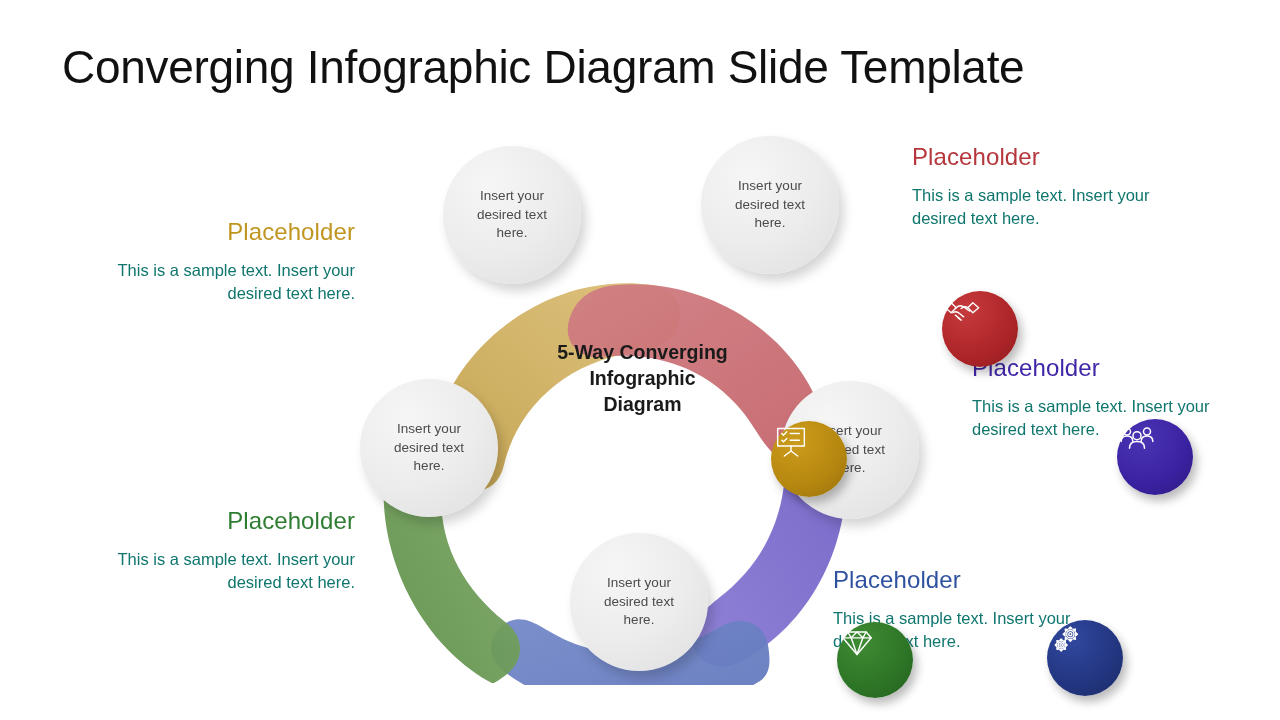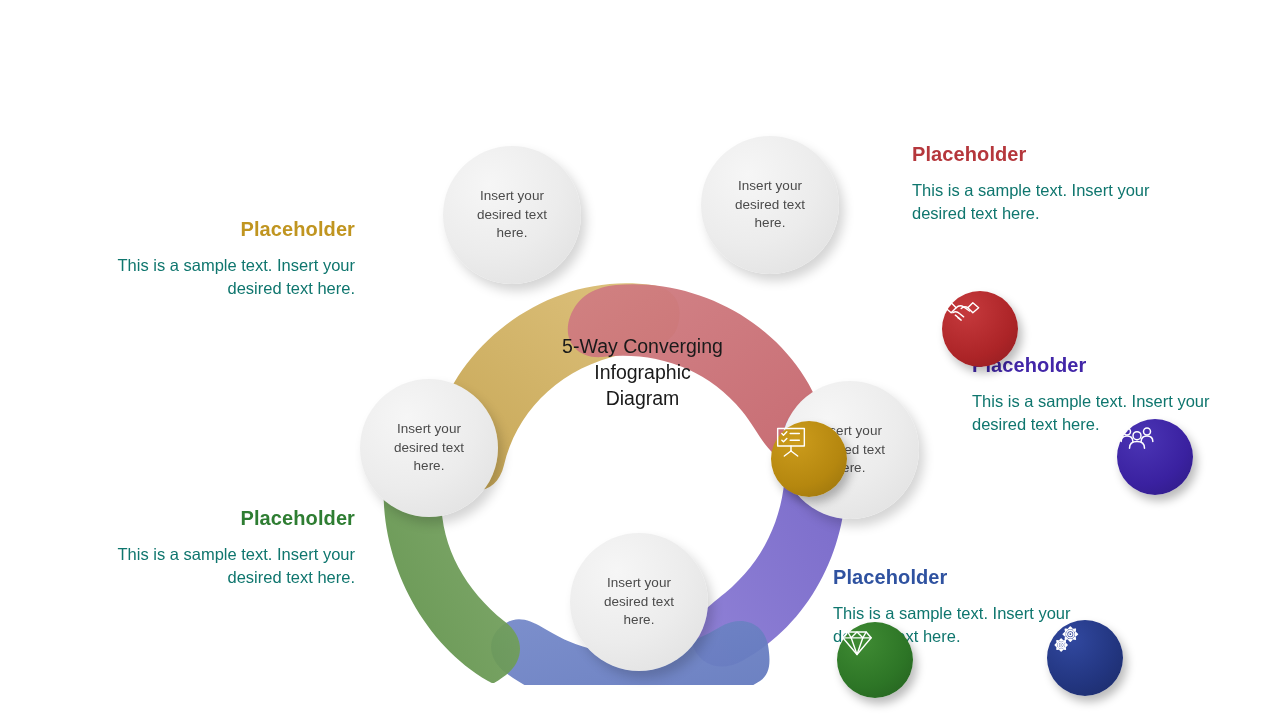"Converging Infographic Diagram Slide" div { html: none -> <div>Converging Infographic Diagram Slide Template</div> }
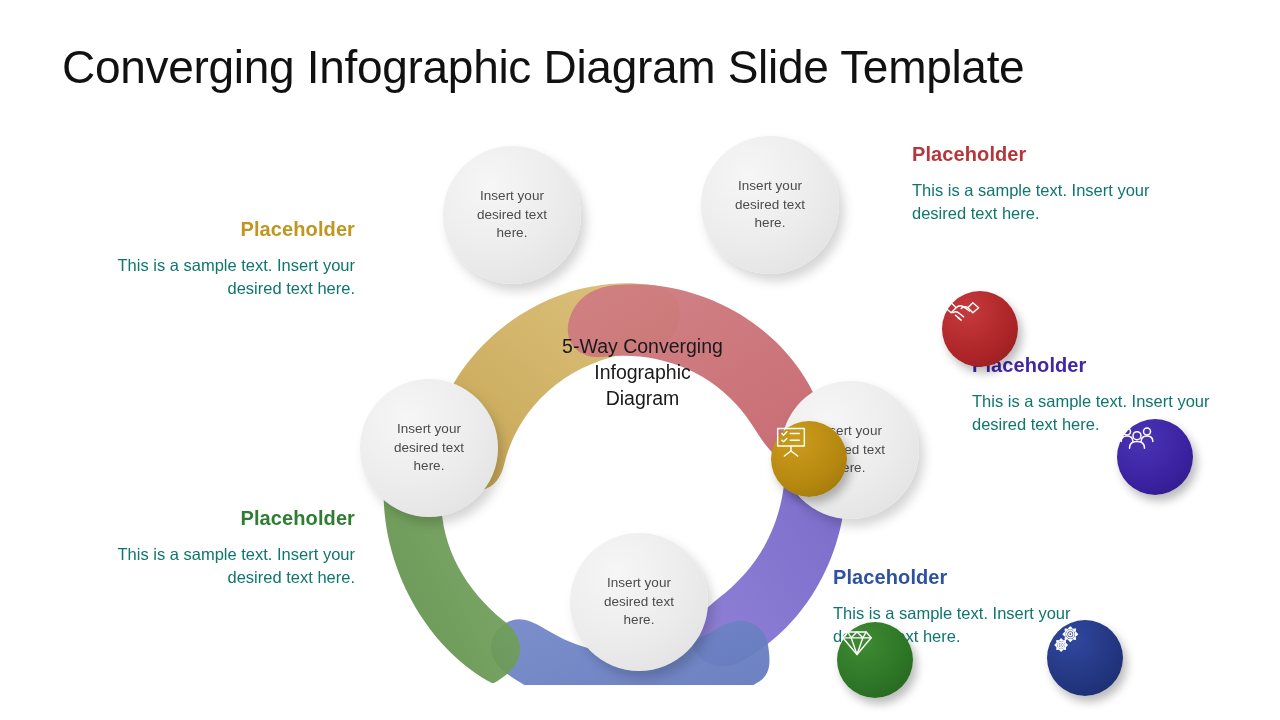"Placeholder" .ph h3 { font-size: 20px -> 24px; font-weight: bold -> normal }
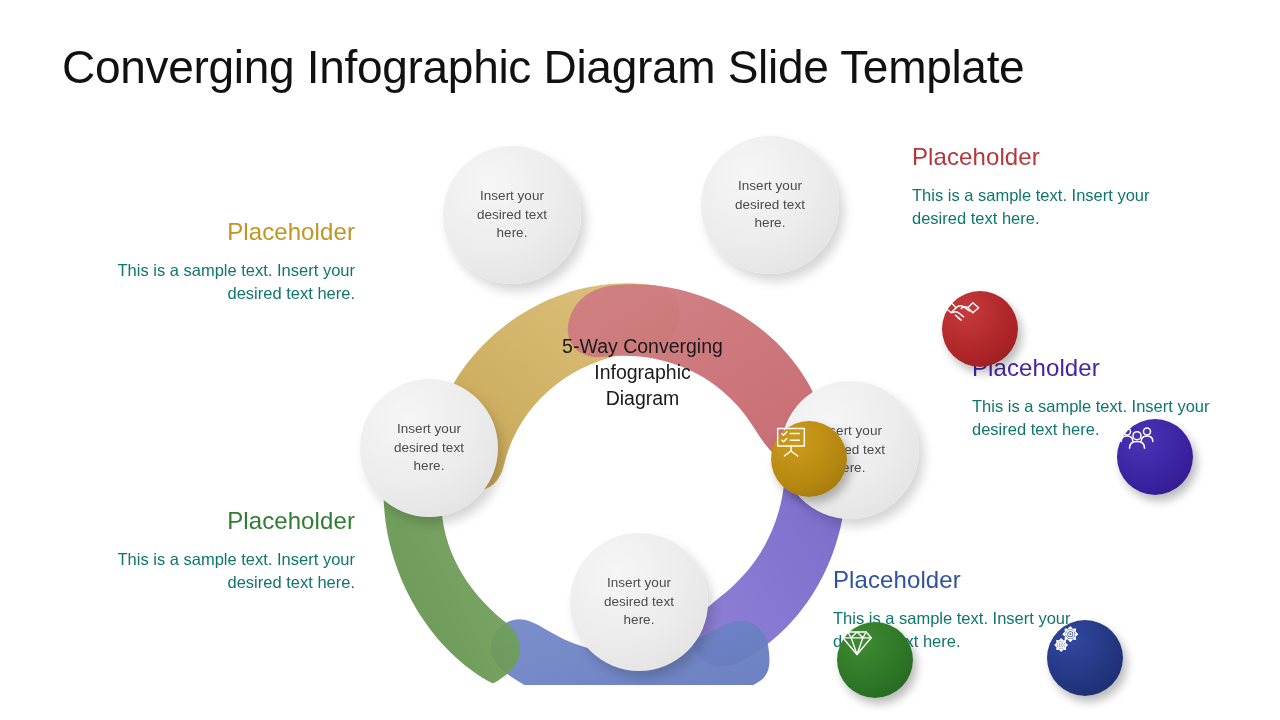"5-Way Converging Infographic Diagram" #center-label { font-weight: normal -> bold; top: 209px -> 215px }
